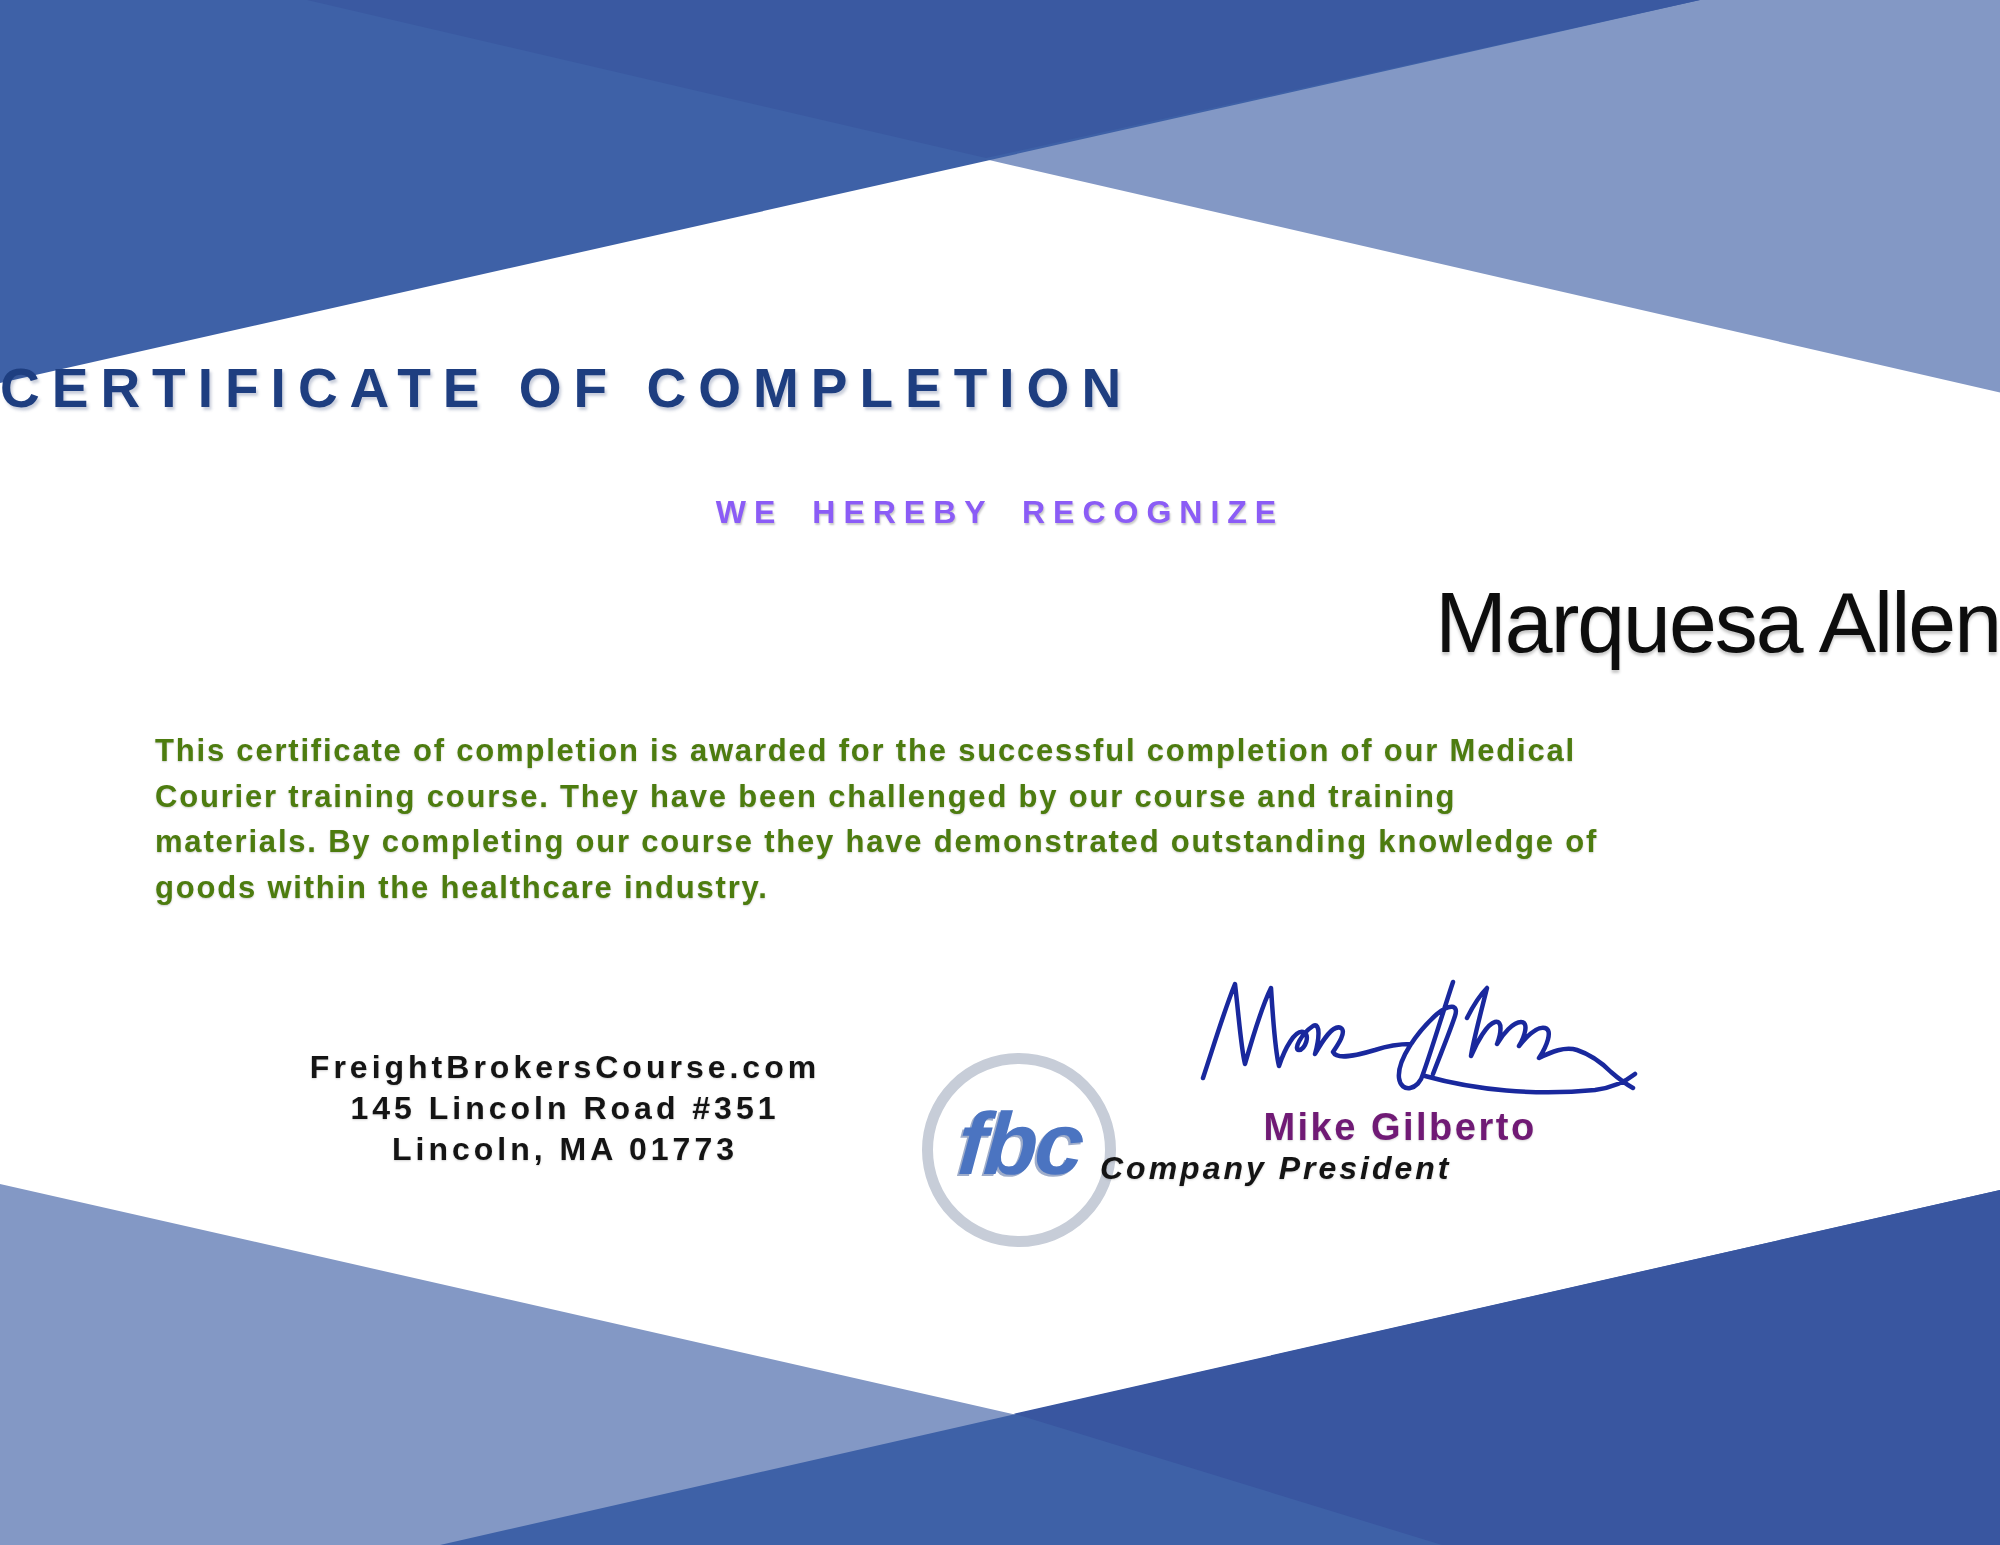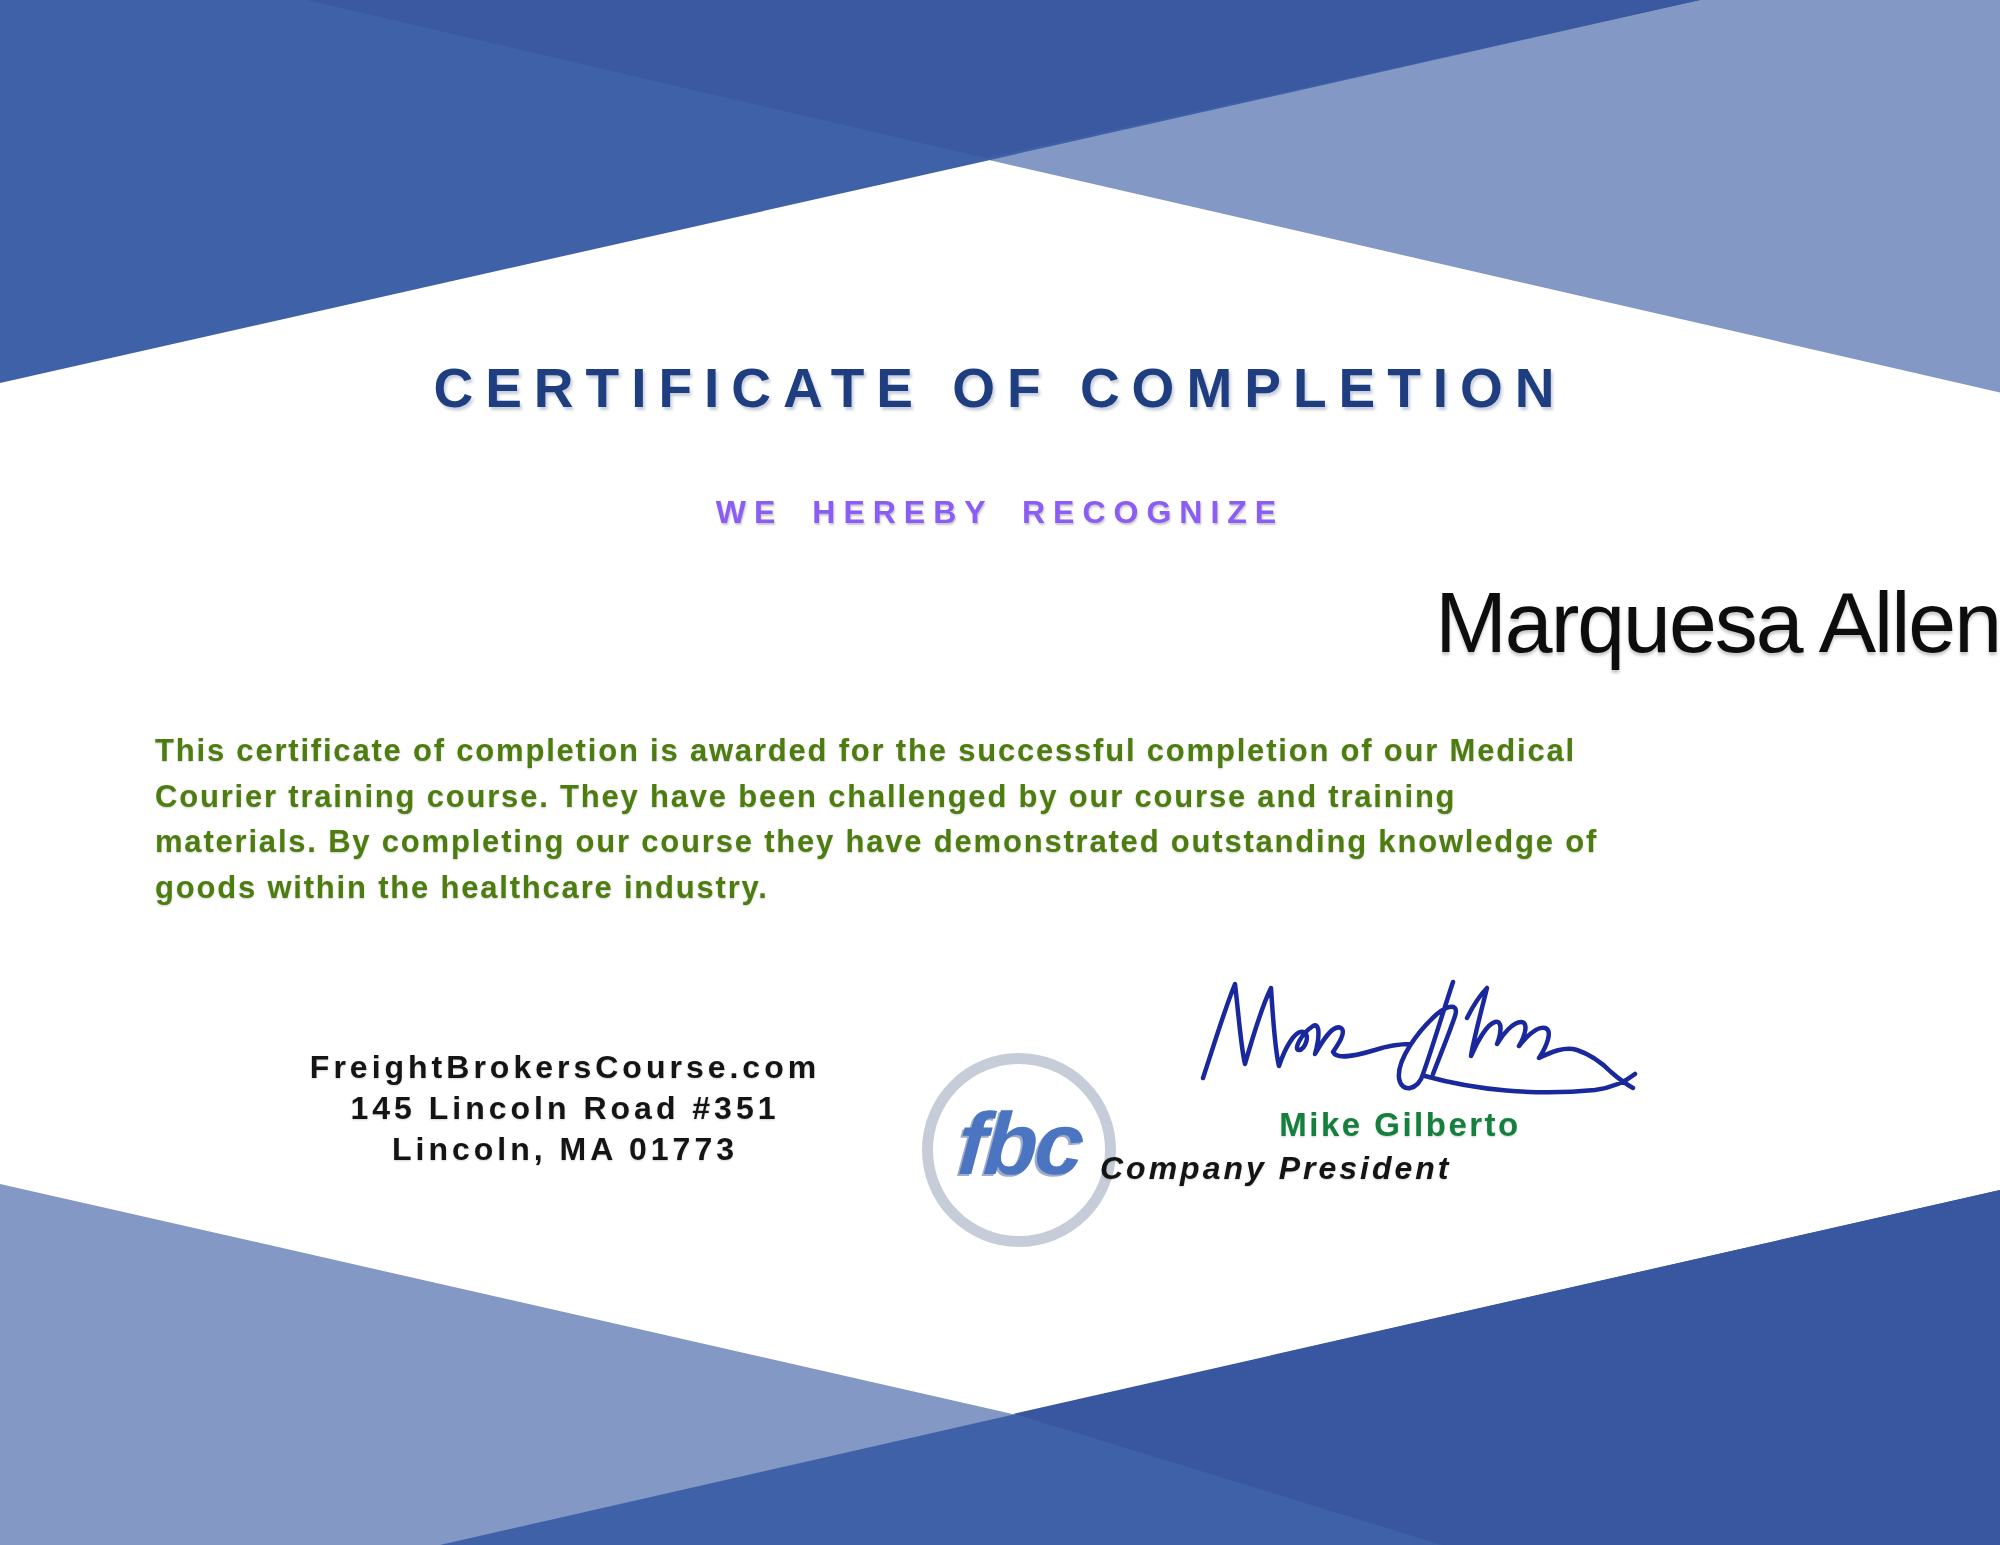"CERTIFICATE OF COMPLETION" .title { text-align: center -> left }
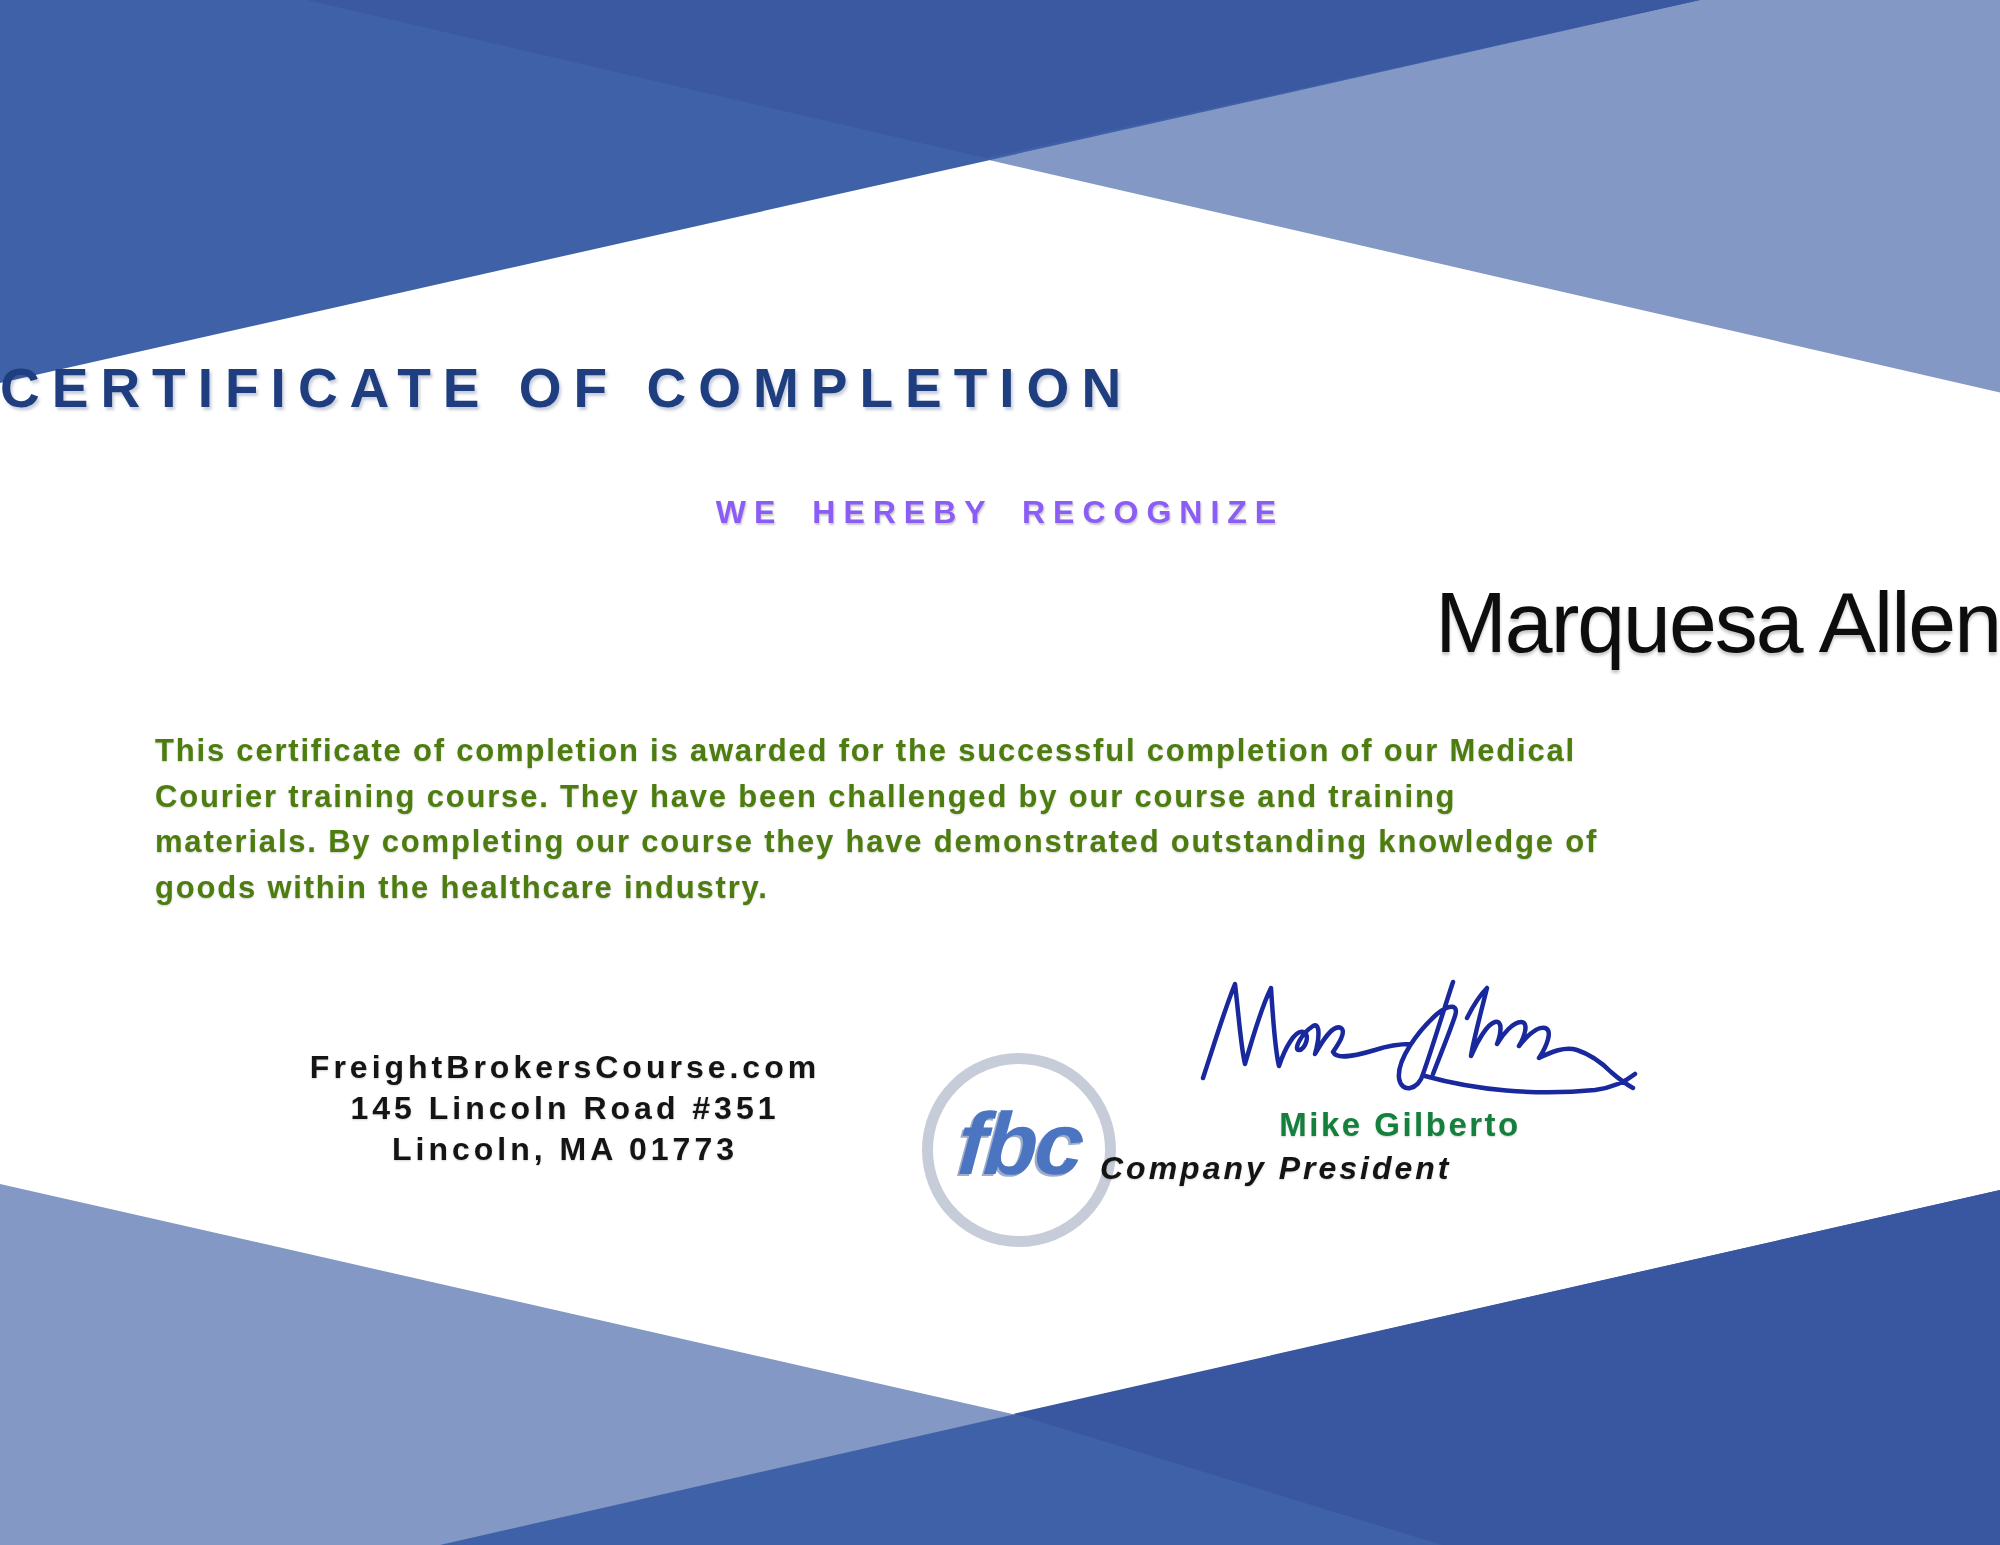"Mike Gilberto" .signer-name { color: #15803d -> #701a75; font-size: 33px -> 38px }
